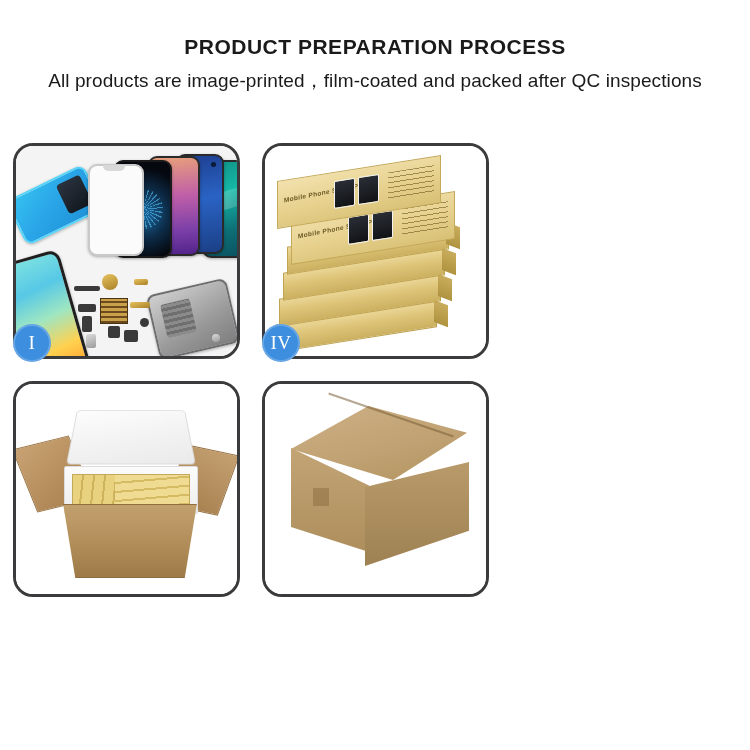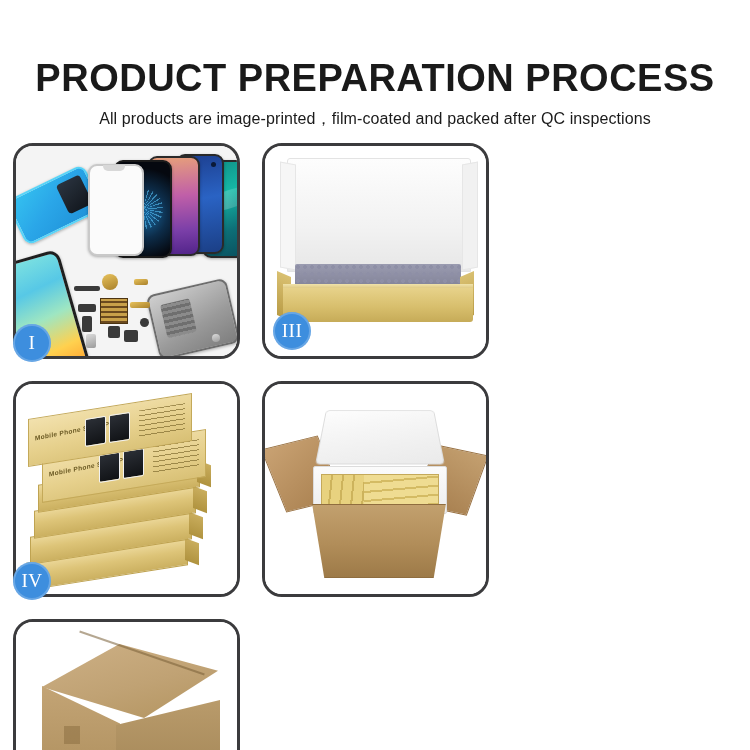"PRODUCT PREPARATION PROCESS" .title { font-size: 38px -> 21px; margin-top: 23px -> none }
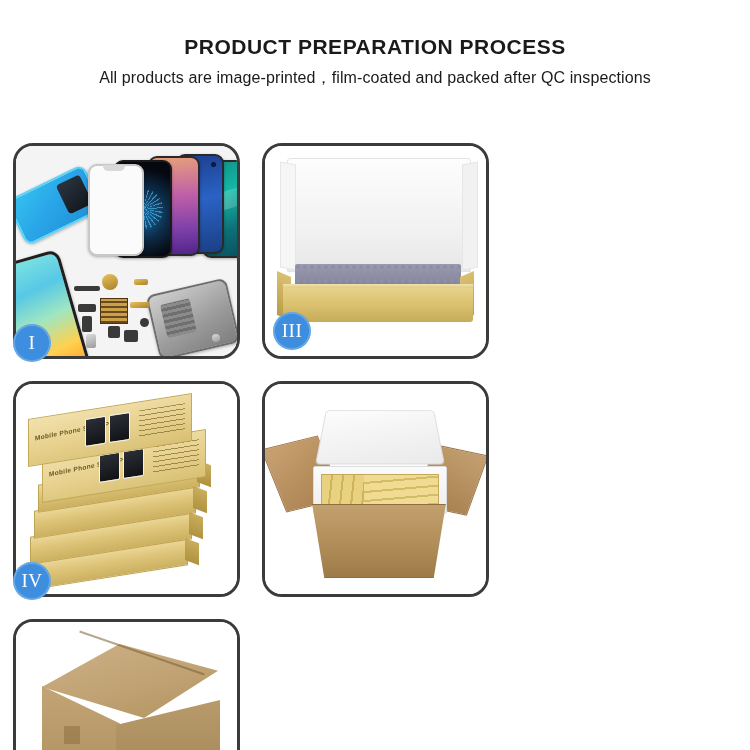"All products are" .subtitle { font-size: 16px -> 19px }
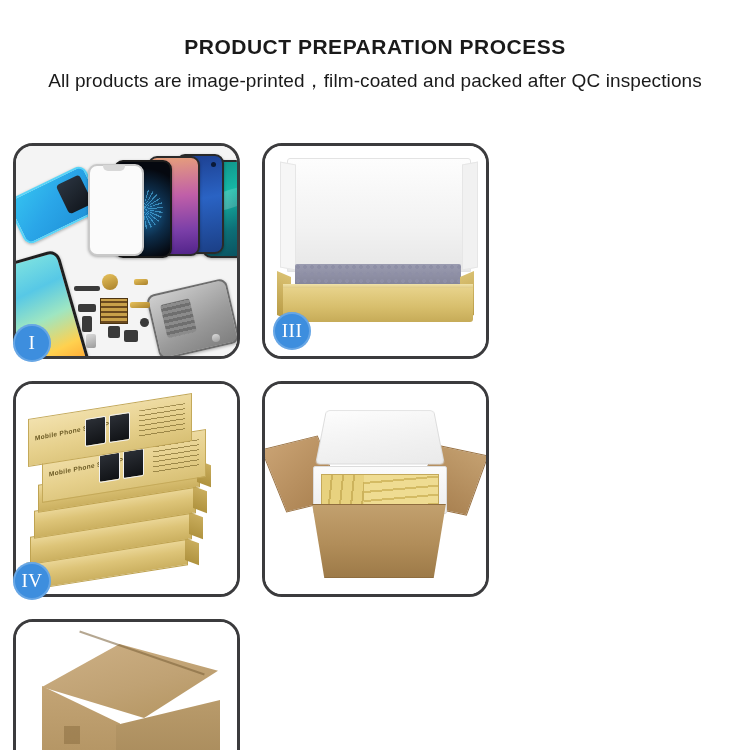"III" div.panel { html: <div> <div> <div></div> <div></div> <div></div> <div></div> <div></div> <div></div> </div> <div>III</div> </div> -> none }
